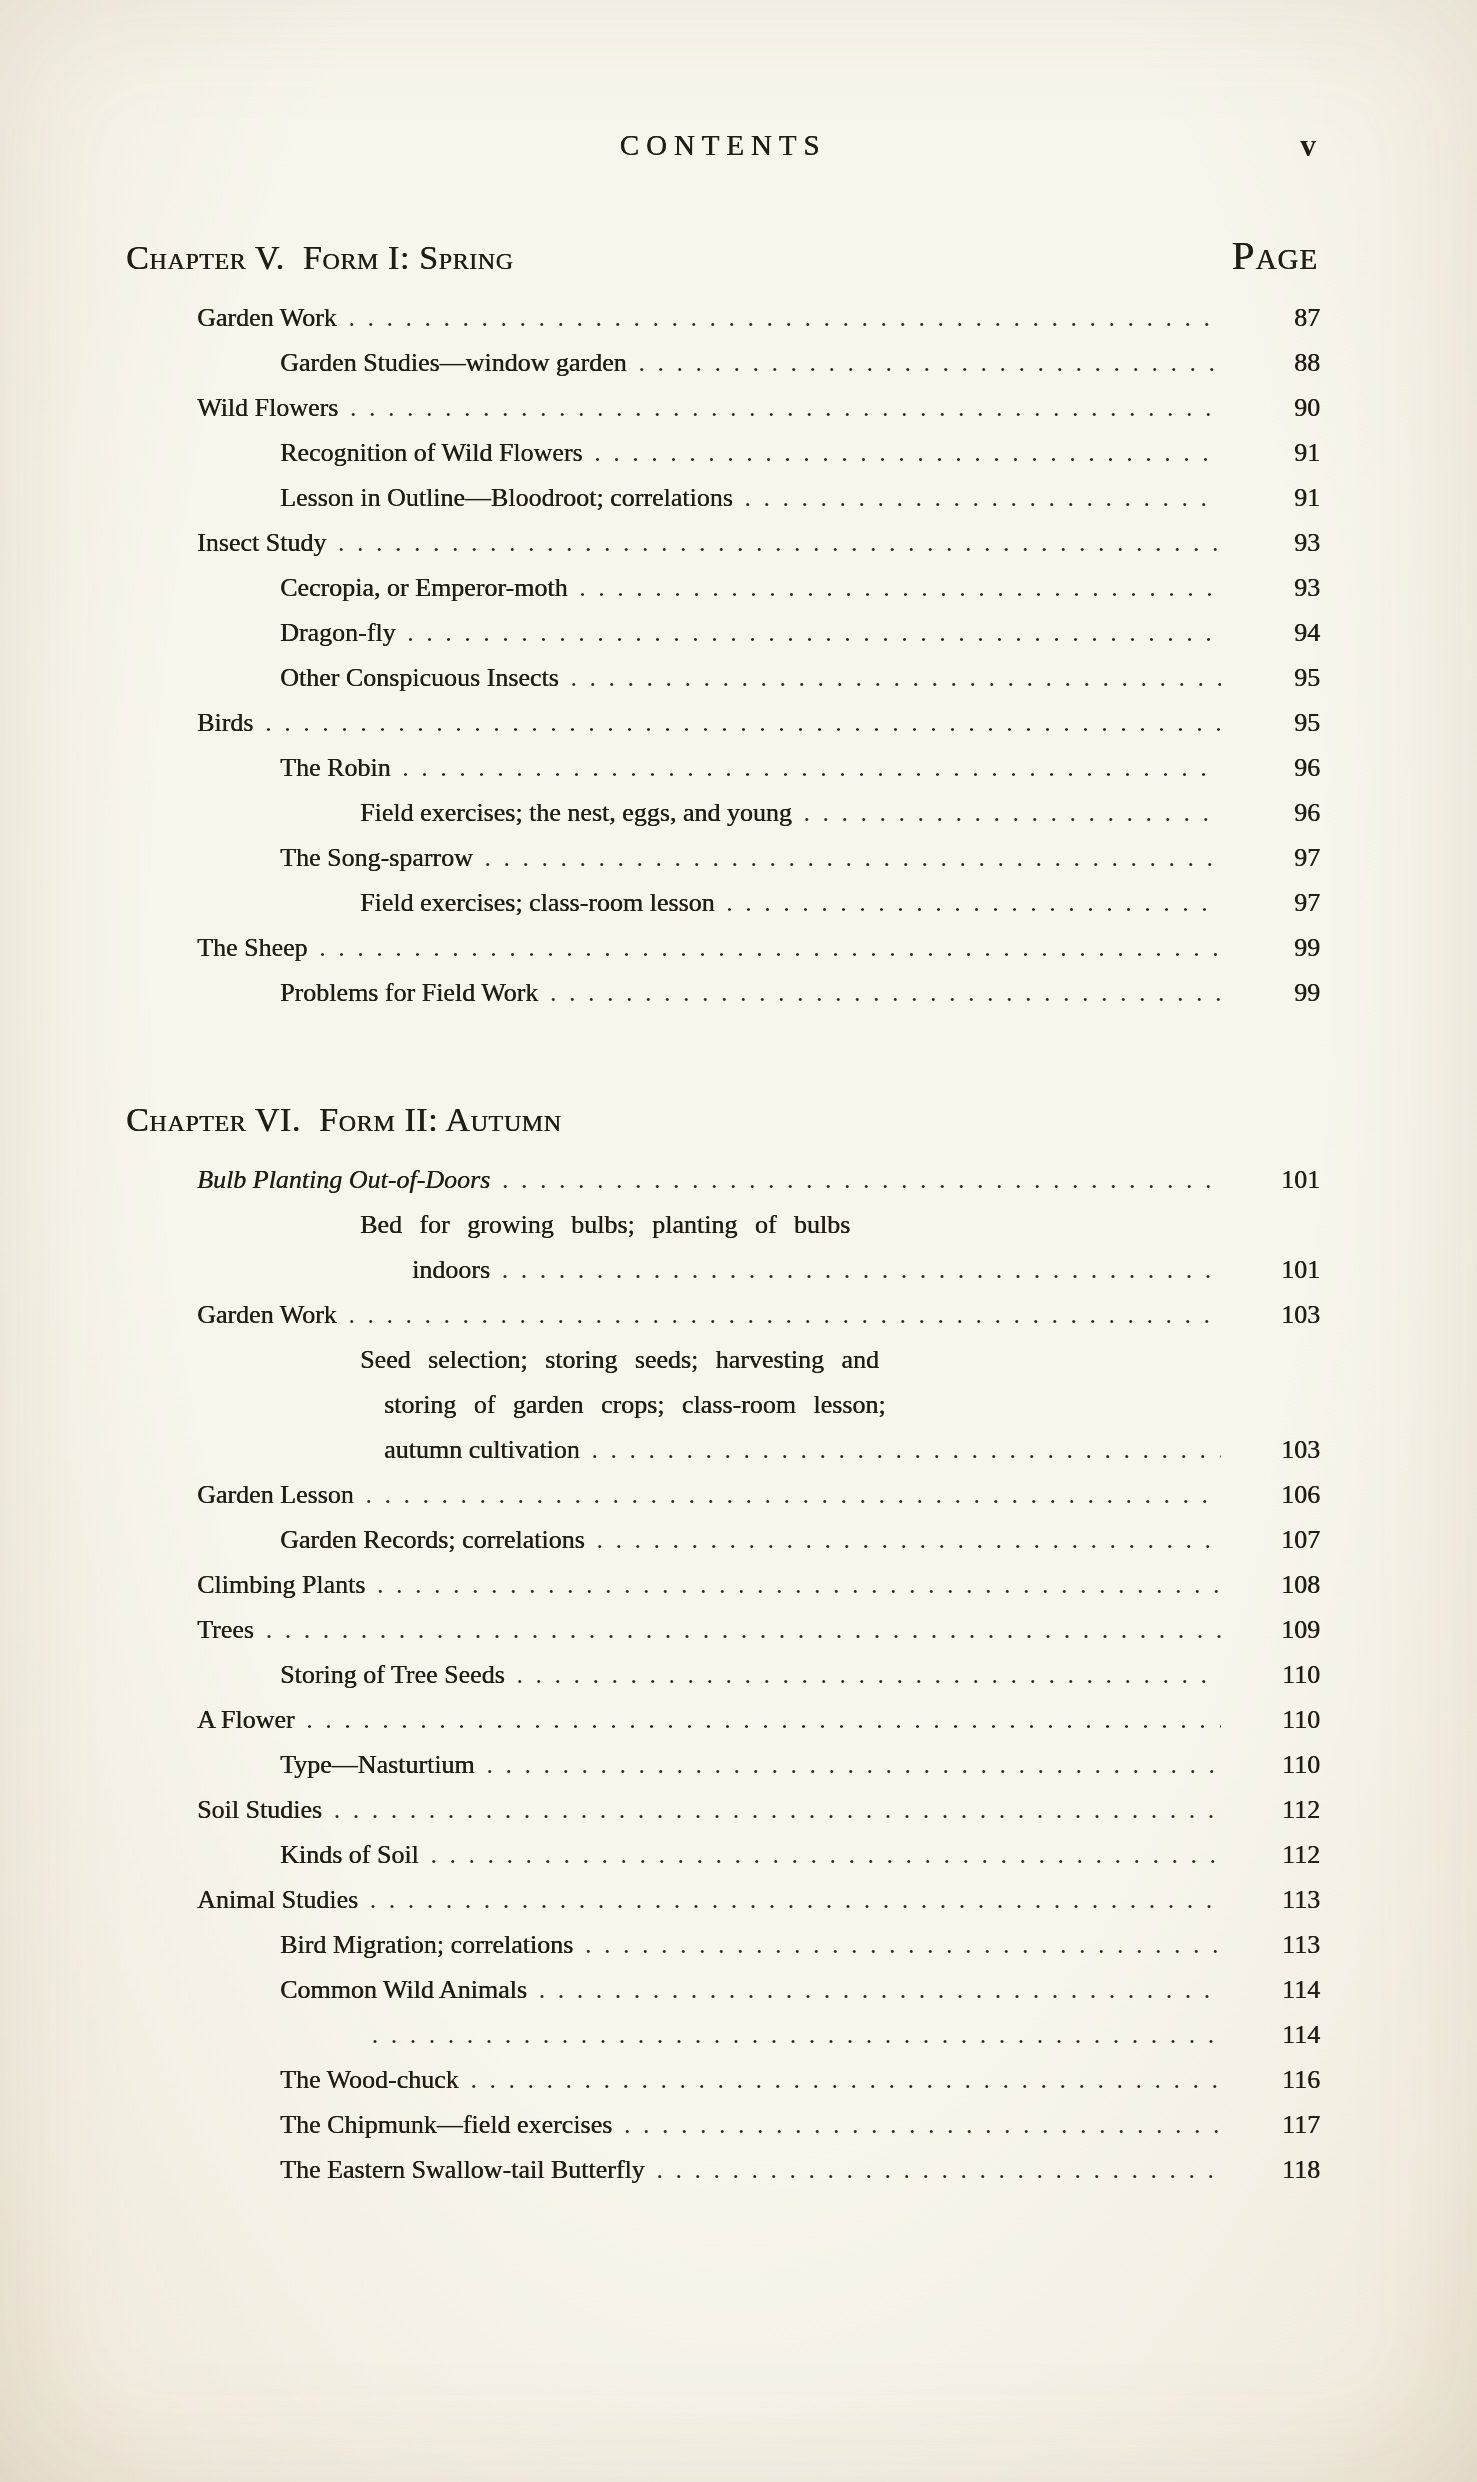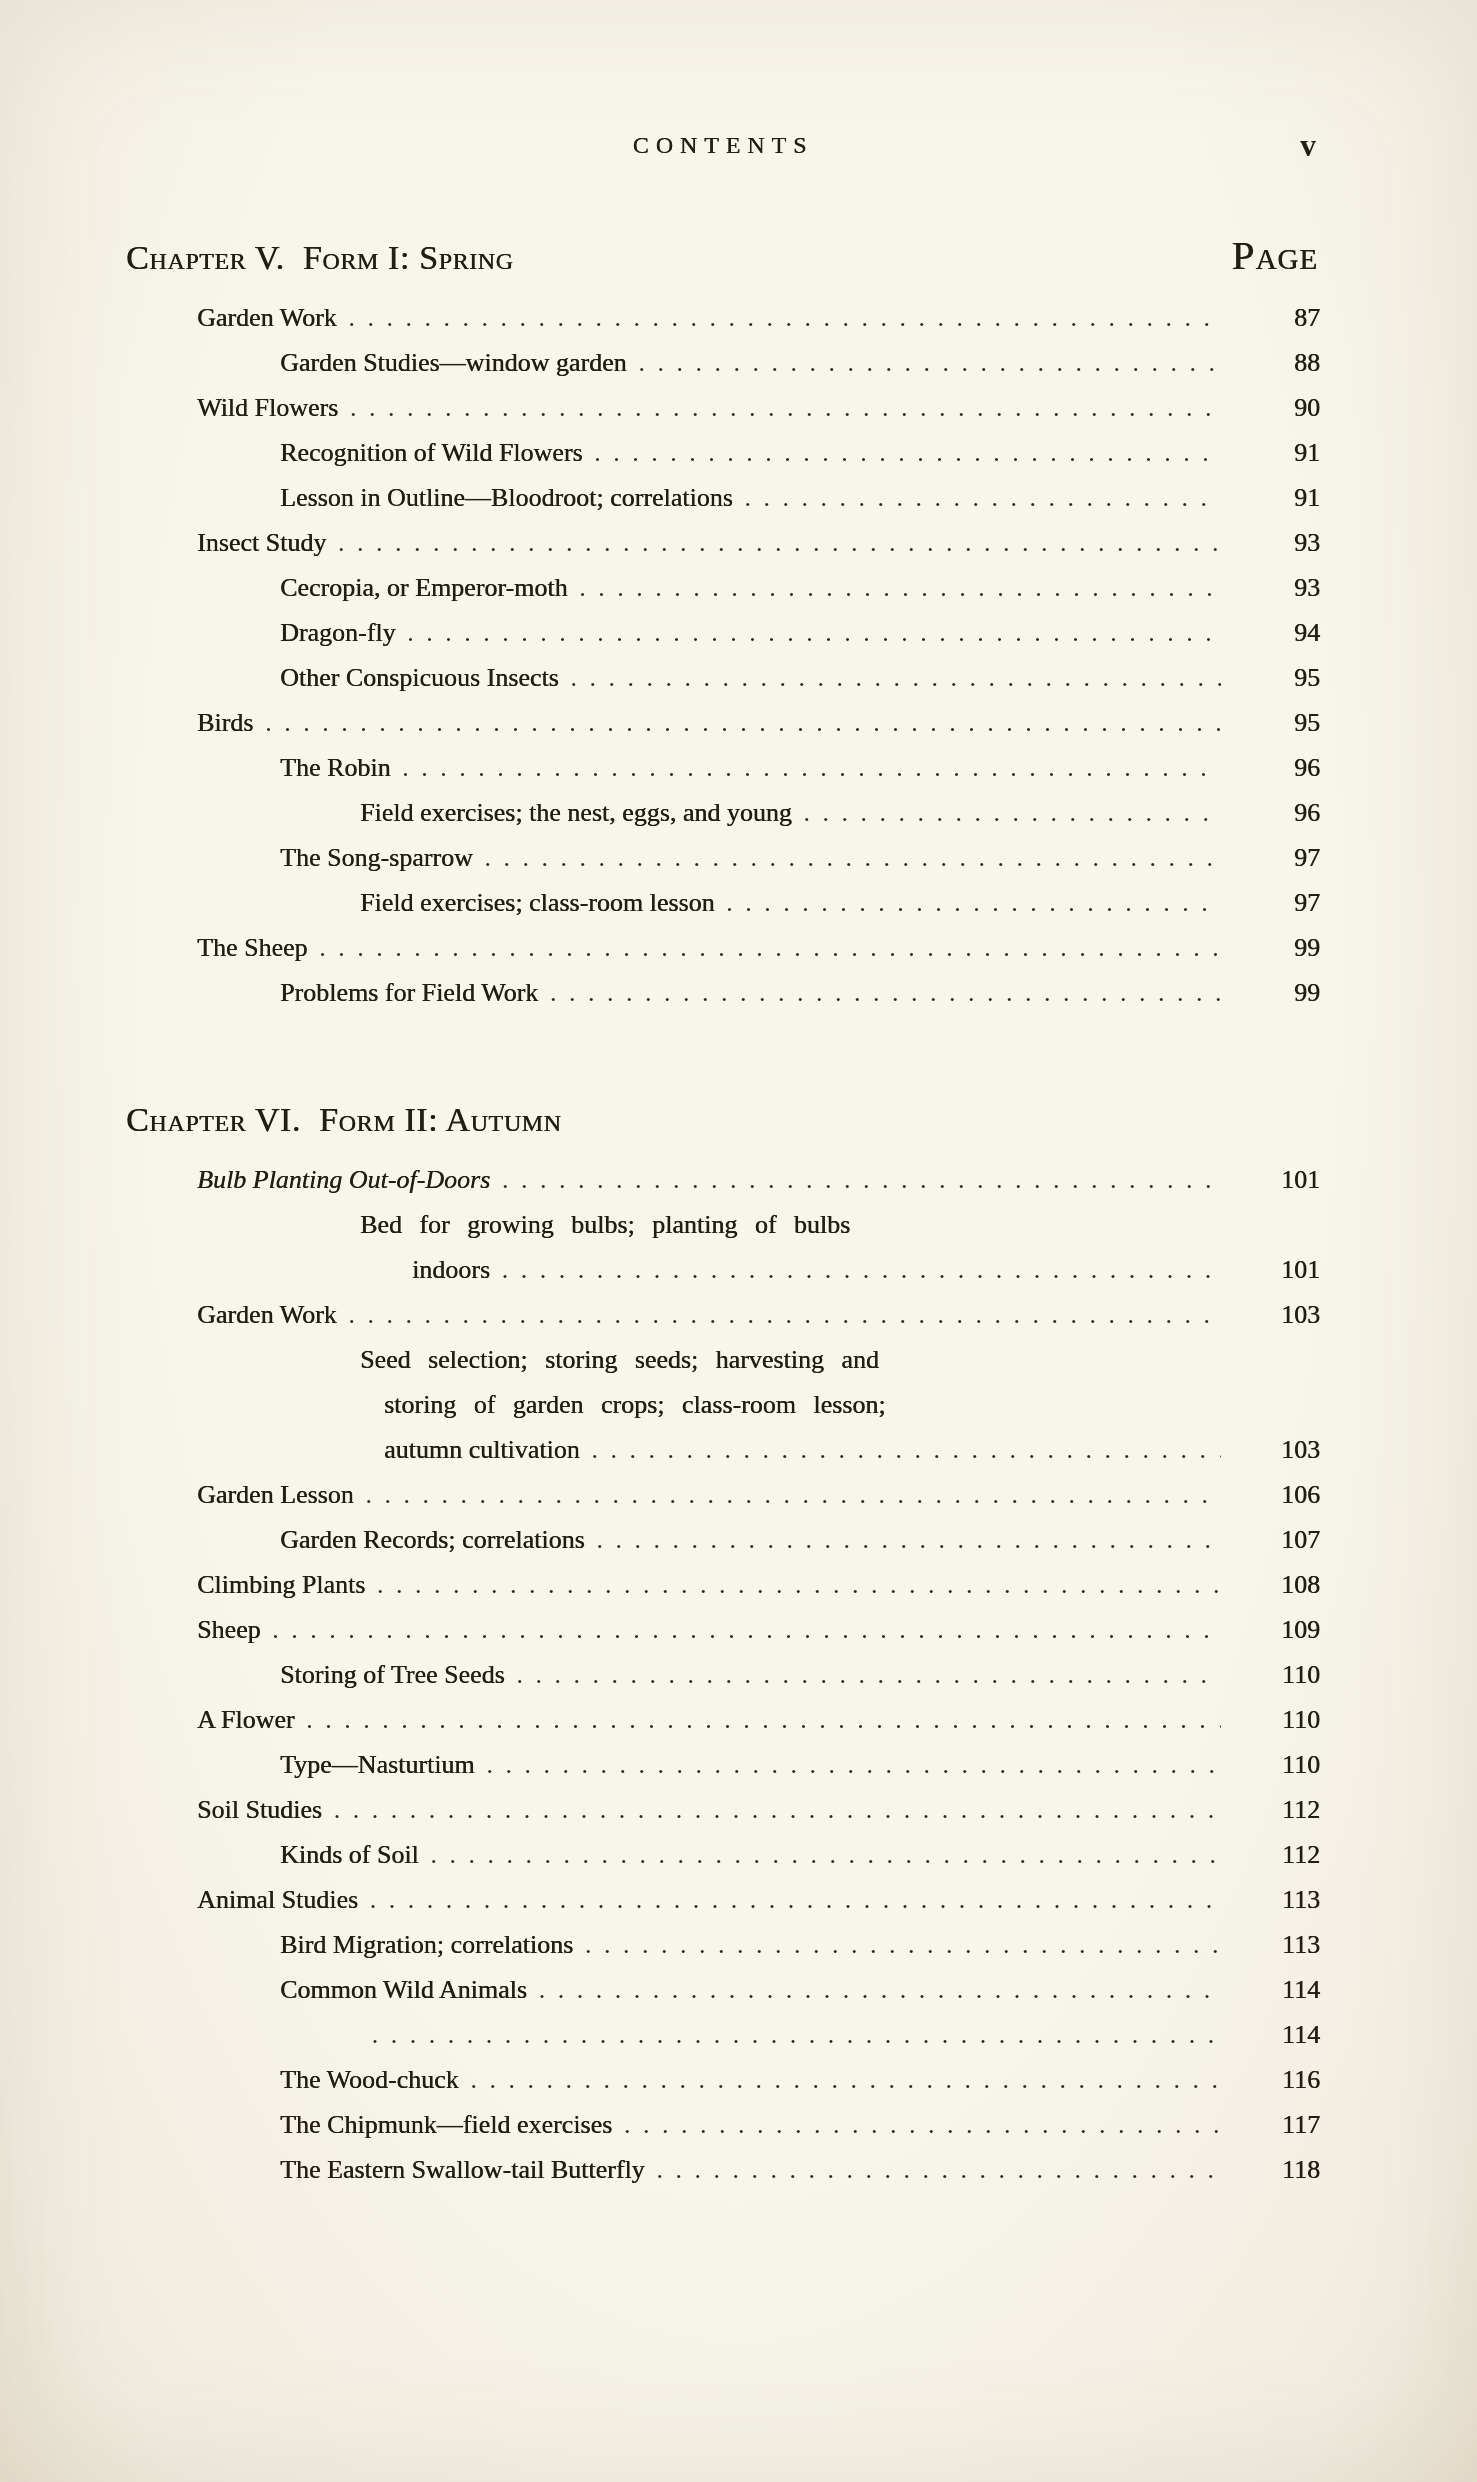"CONTENTS" .folio-title { font-size: 24px -> 29px }
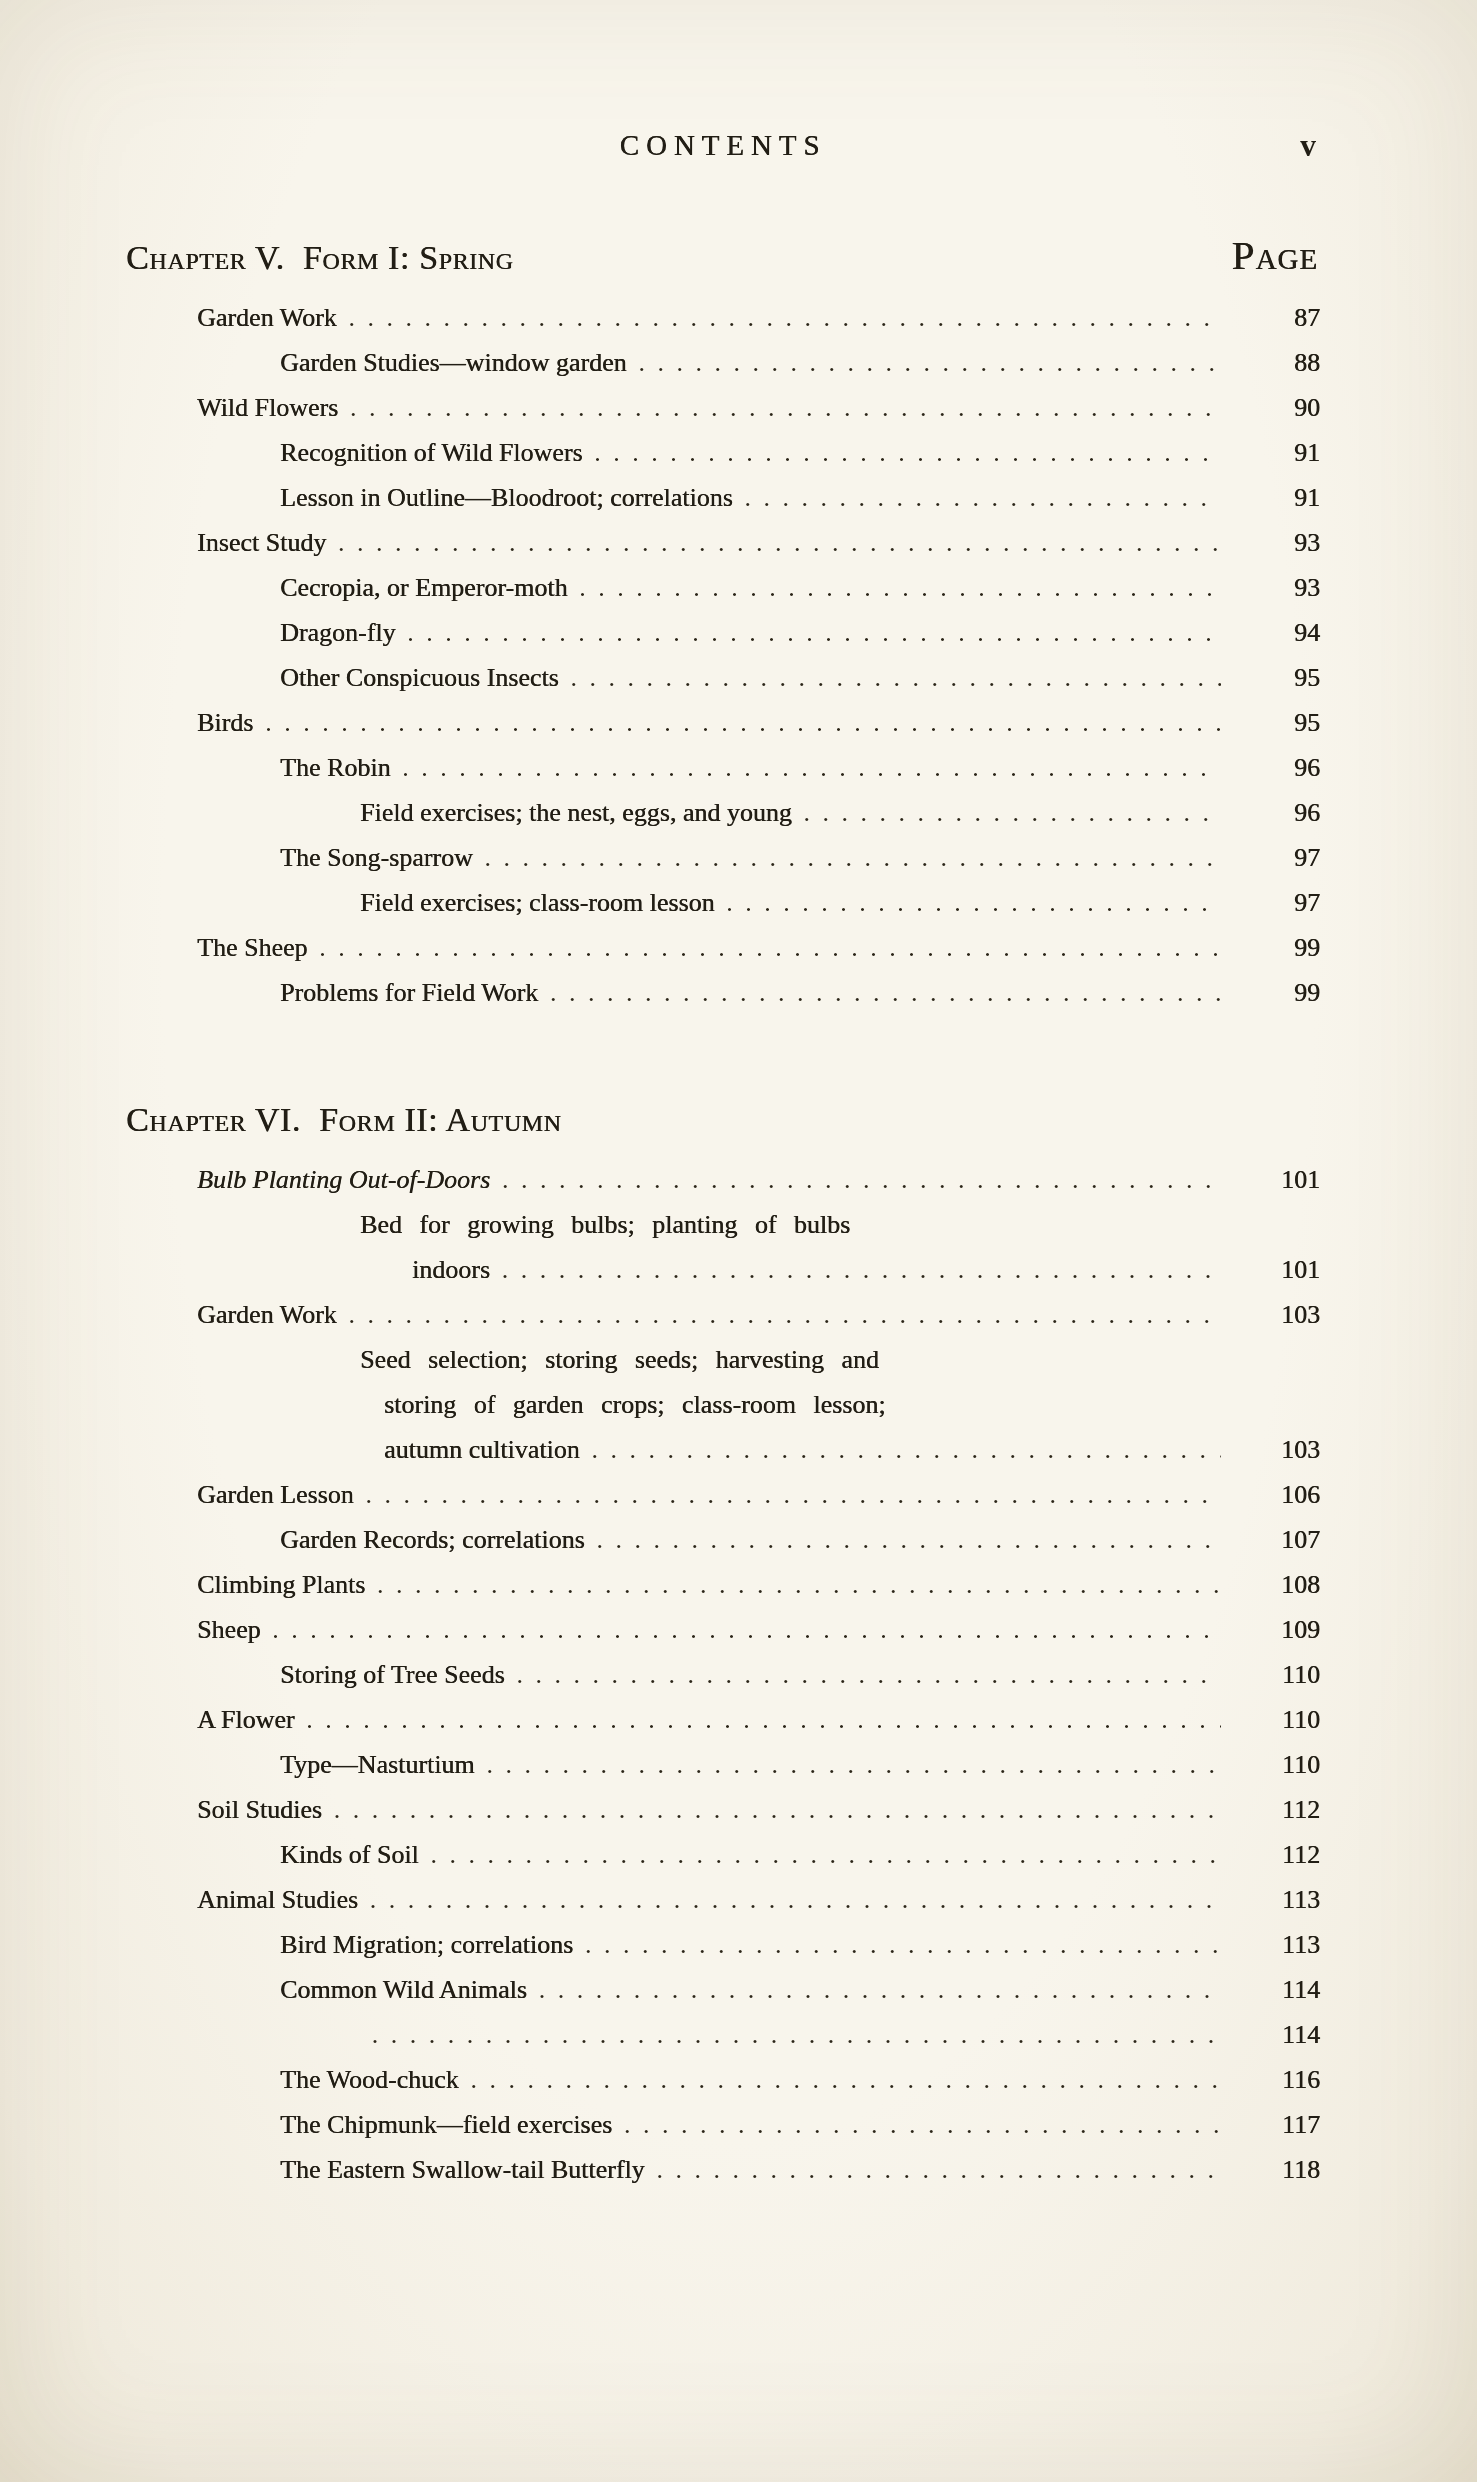"Sheep" span.label { text: Sheep -> Trees }
